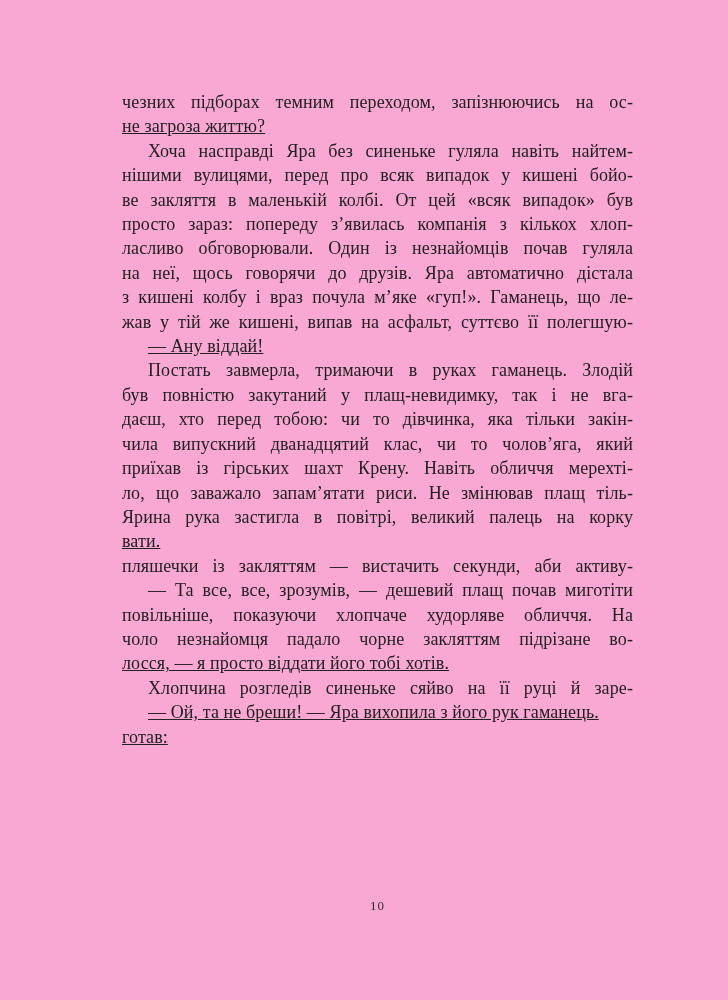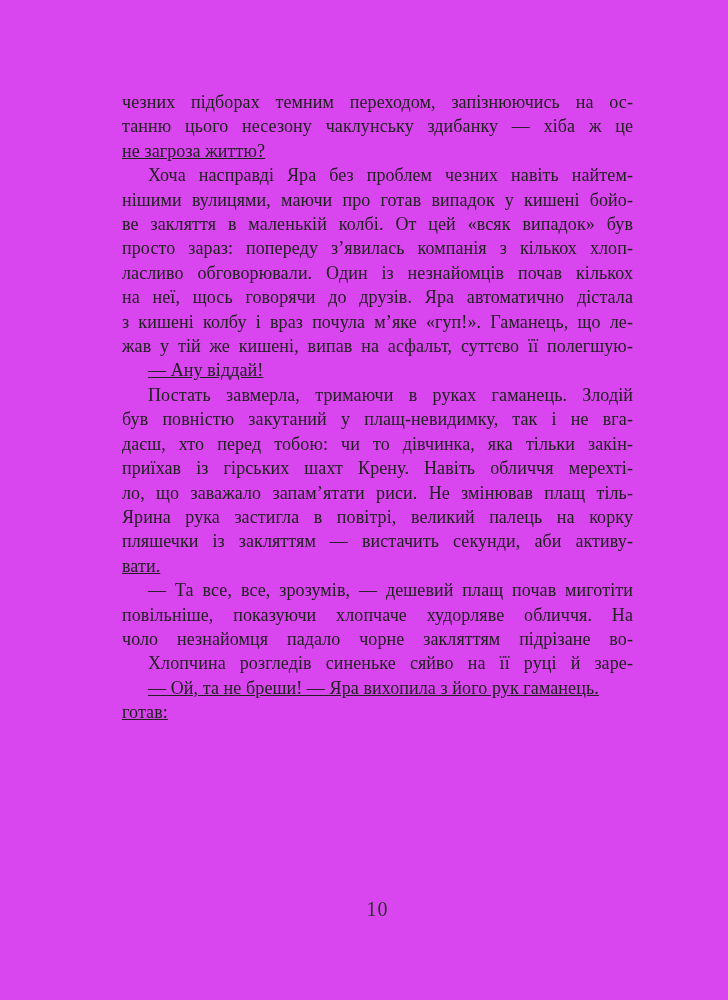"чезних підборах темним переходом," .page { background: #d946ef -> #f9a8d4 }
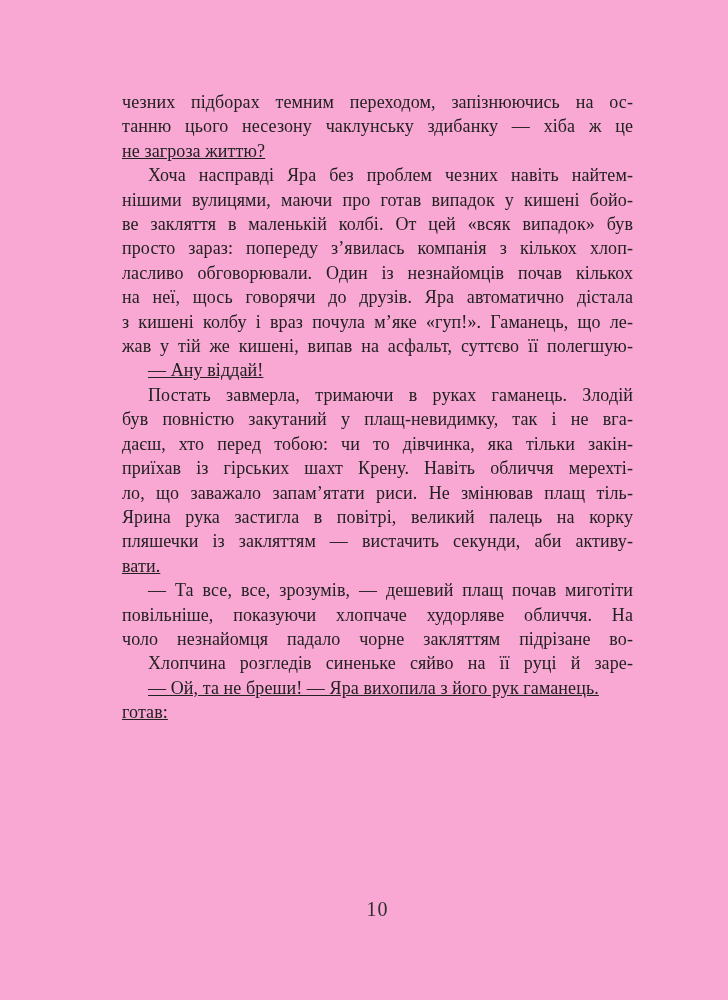"танню цього несезону чаклунську здибанку" div.line { html: <div>танню цього несезону чаклунську здибанку — хіба ж це</div> -> none }
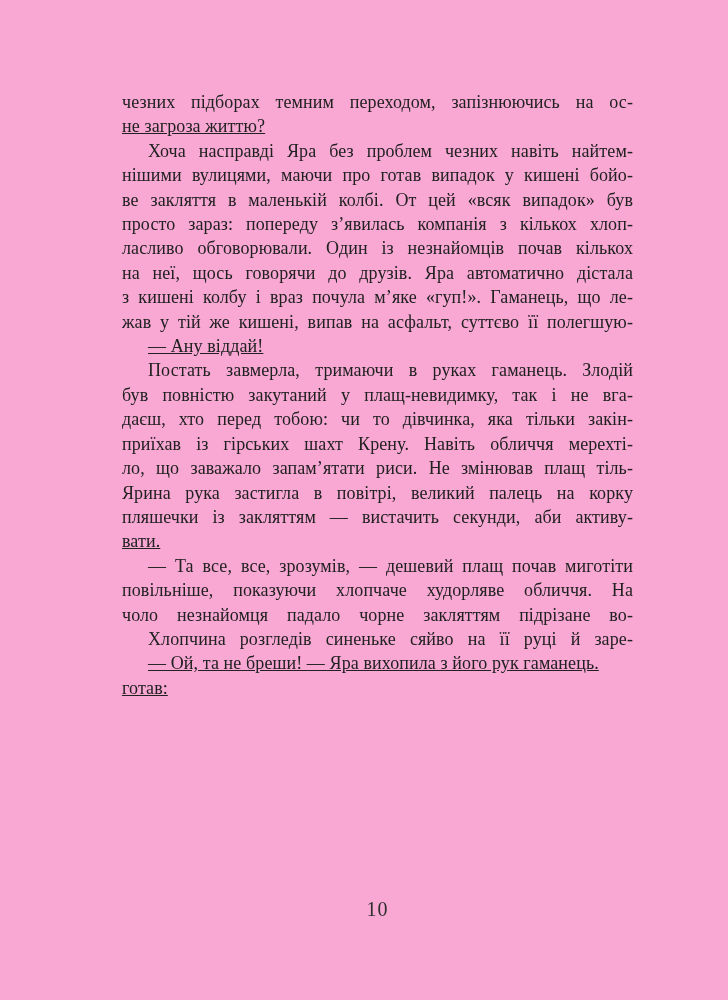"Хоча насправді Яра без проблем" div.line { text: проблем чезних -> синеньке гуляла }
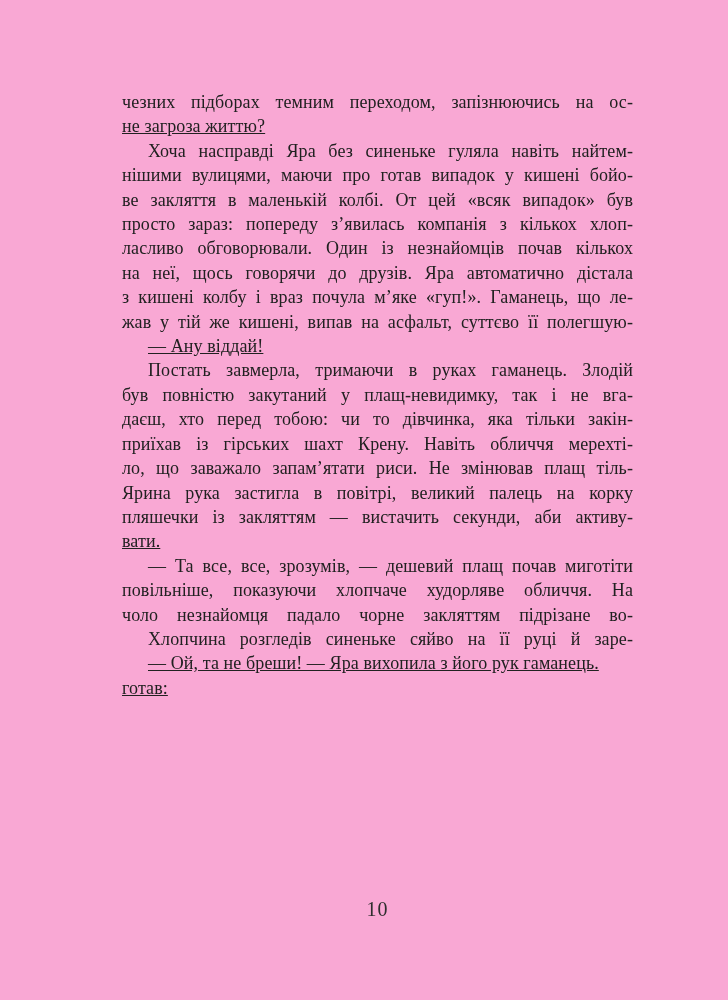"нішими вулицями, маючи про готав" div.line { text: маючи про готав -> перед про всяк }
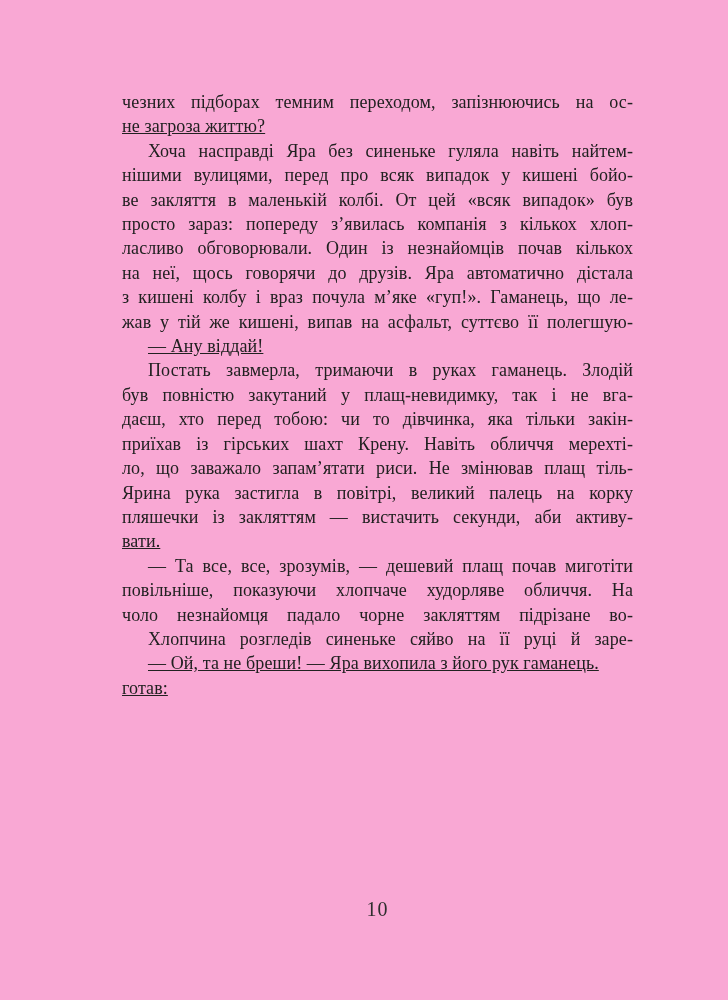"ласливо обговорювали. Один із" div.line { text: кількох -> гуляла }
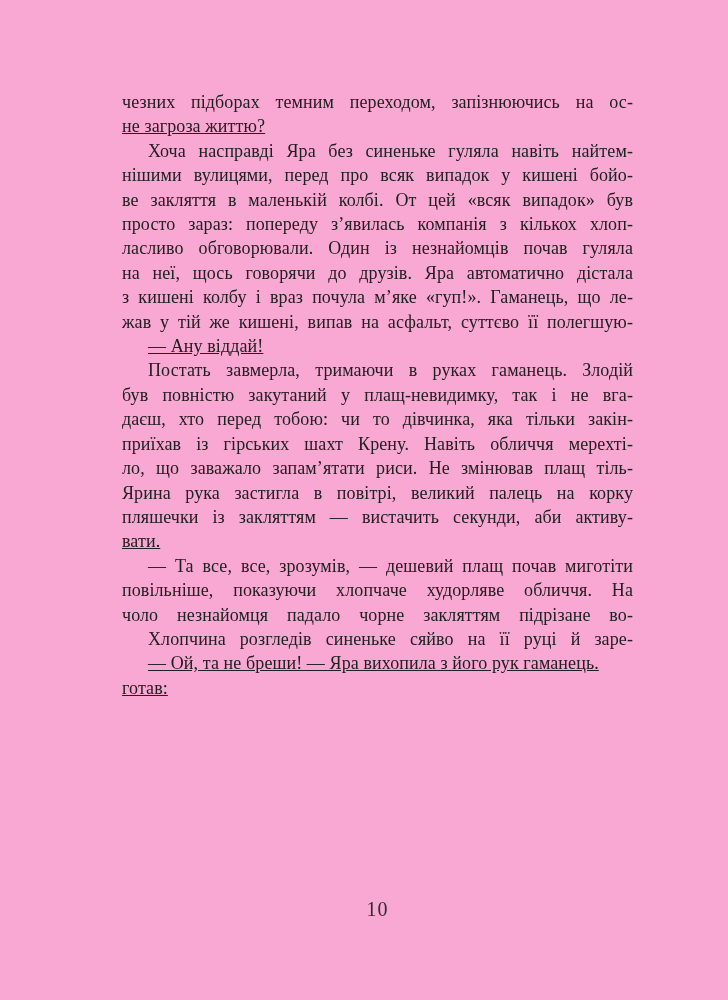"чила випускний дванадцятий клас, чи" div.line { html: none -> <div>чила випускний дванадцятий клас, чи то чолов’яга, який</div> }
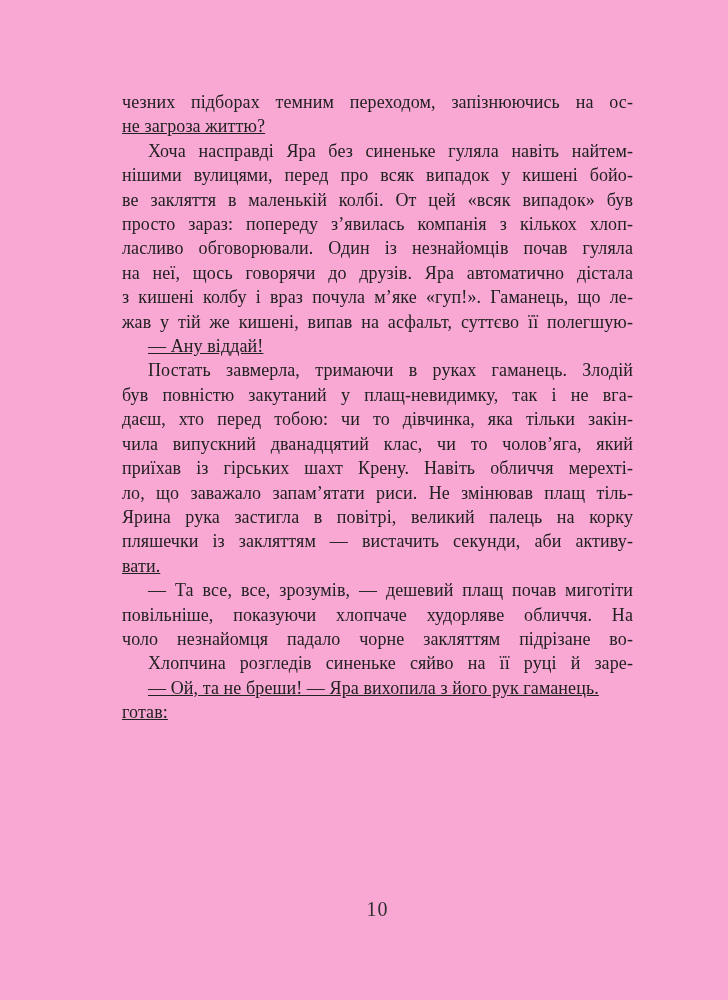"пляшечки із закляттям — вистачить" div.line { order: before "вати." -> after "вати." }
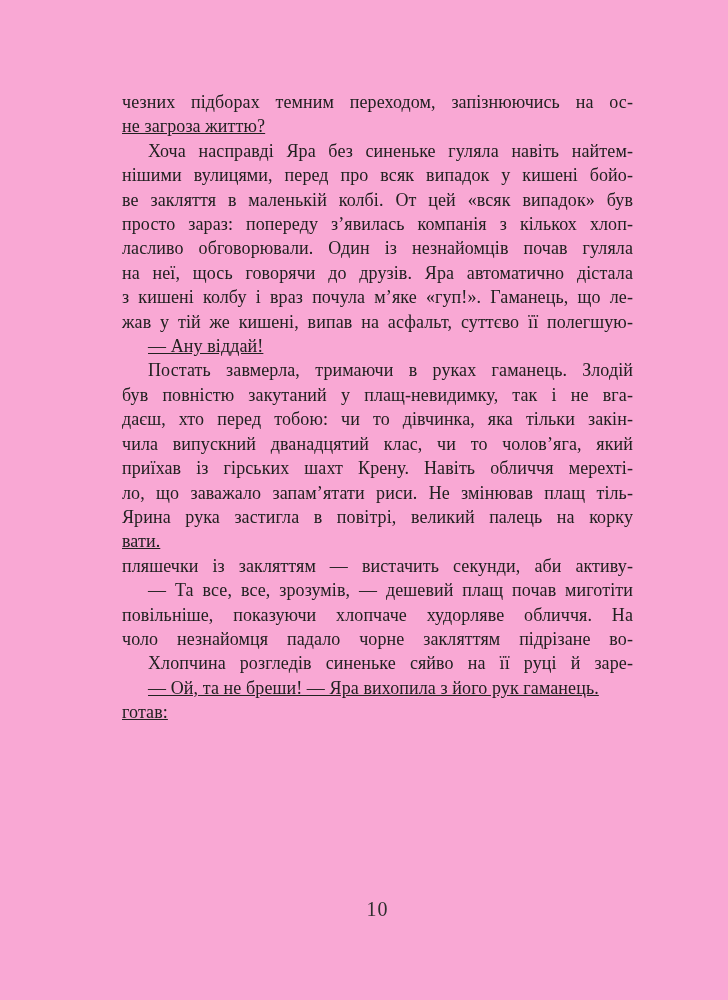"лосся, — я просто віддати" div.line { html: none -> <div>лосся, — я просто віддати його тобі хотів.</div> }
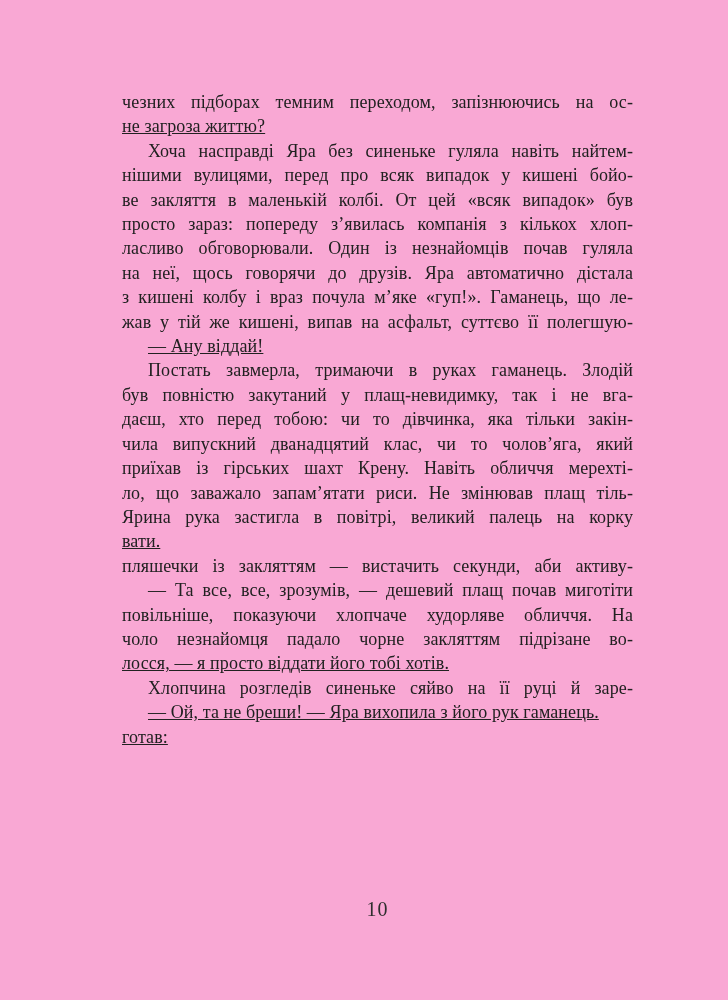"10" .page-number { font-size: 20px -> 13px }
